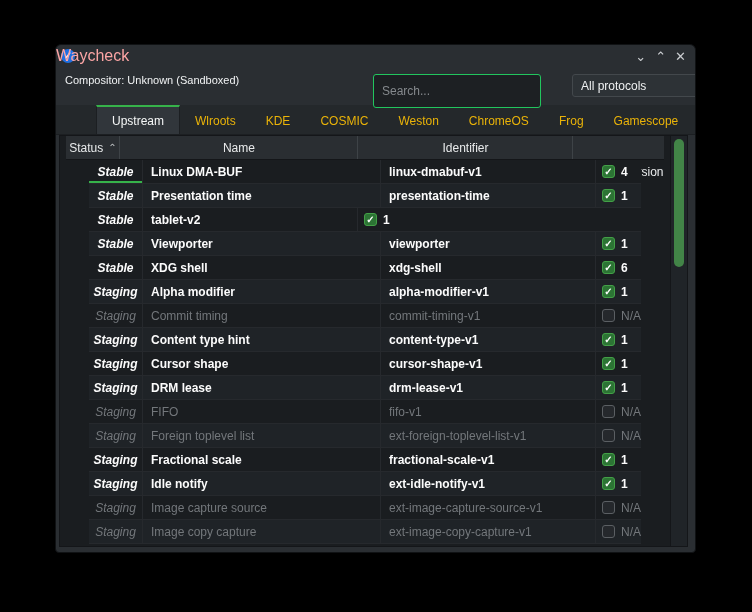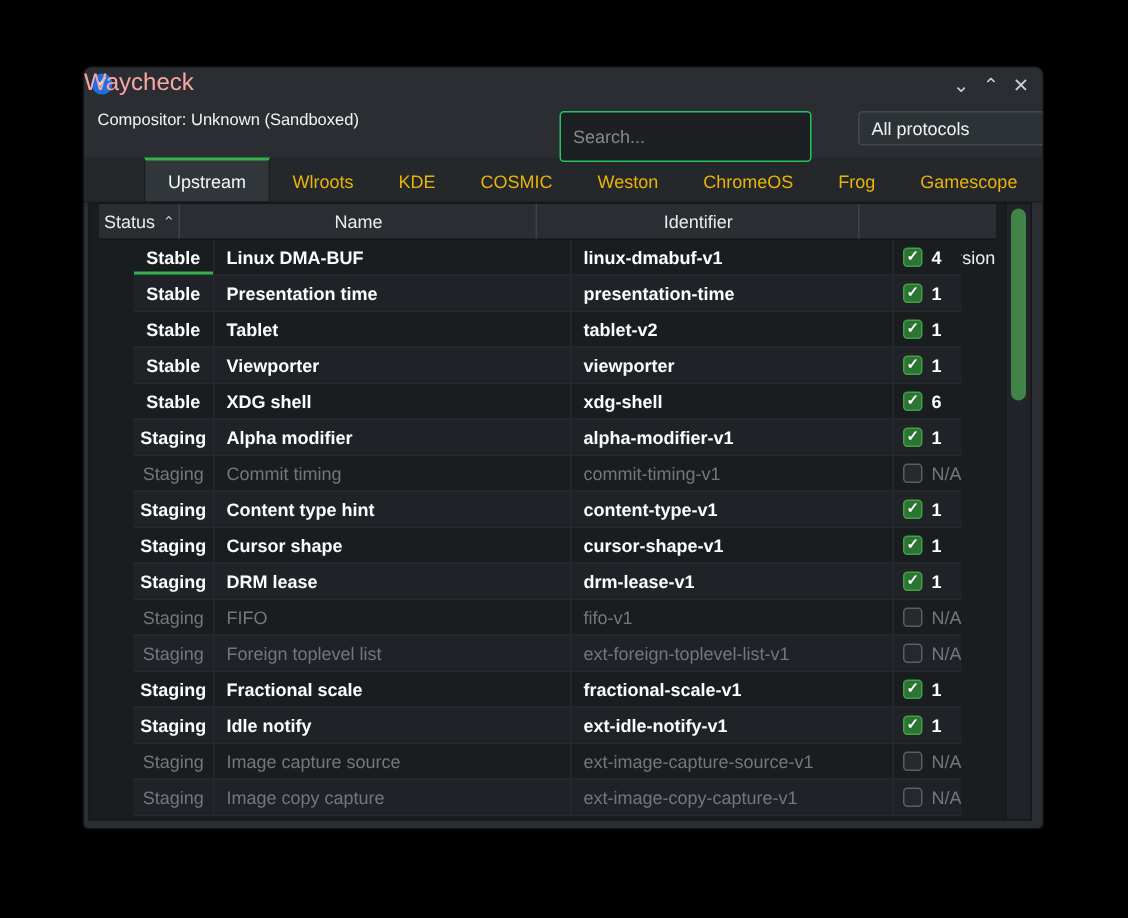"Stable" .td.c-status { font-style: none -> italic }
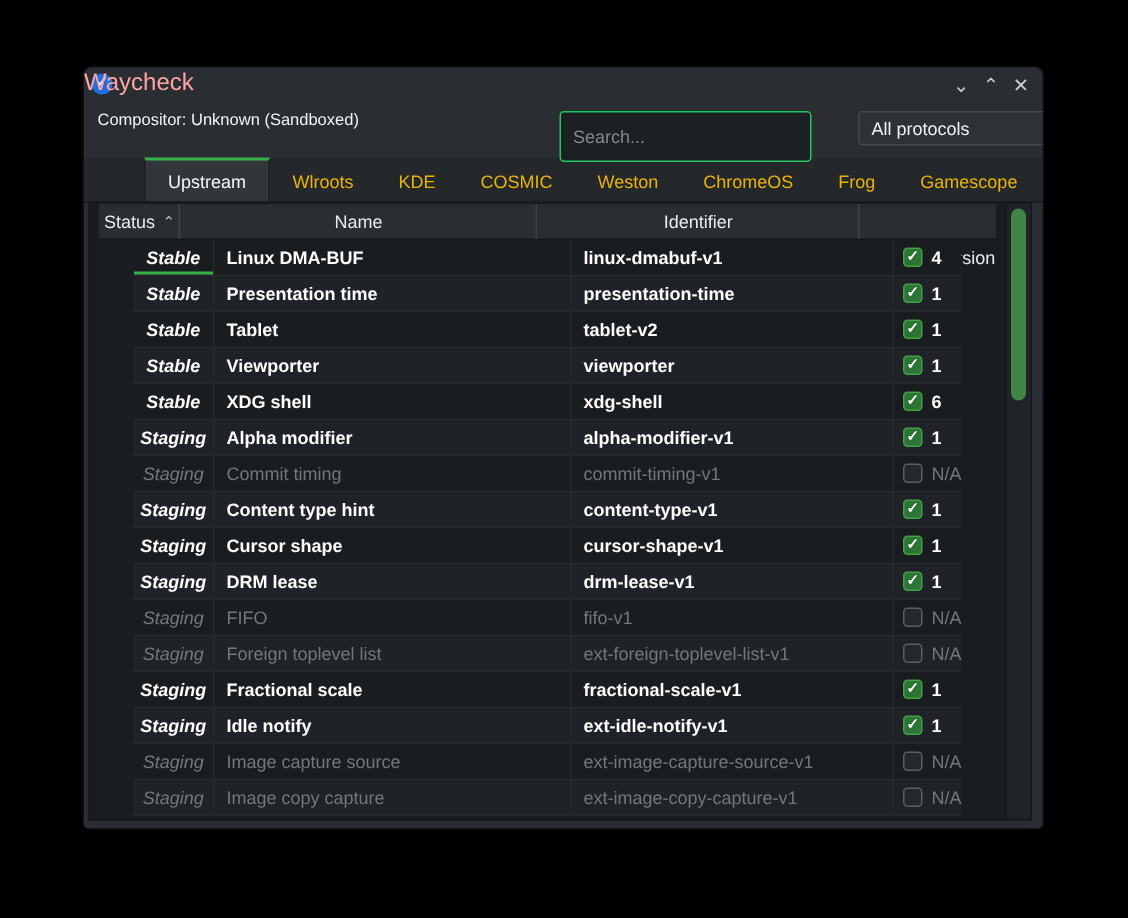"Tablet" div.td { html: <div>Tablet</div> -> none }
